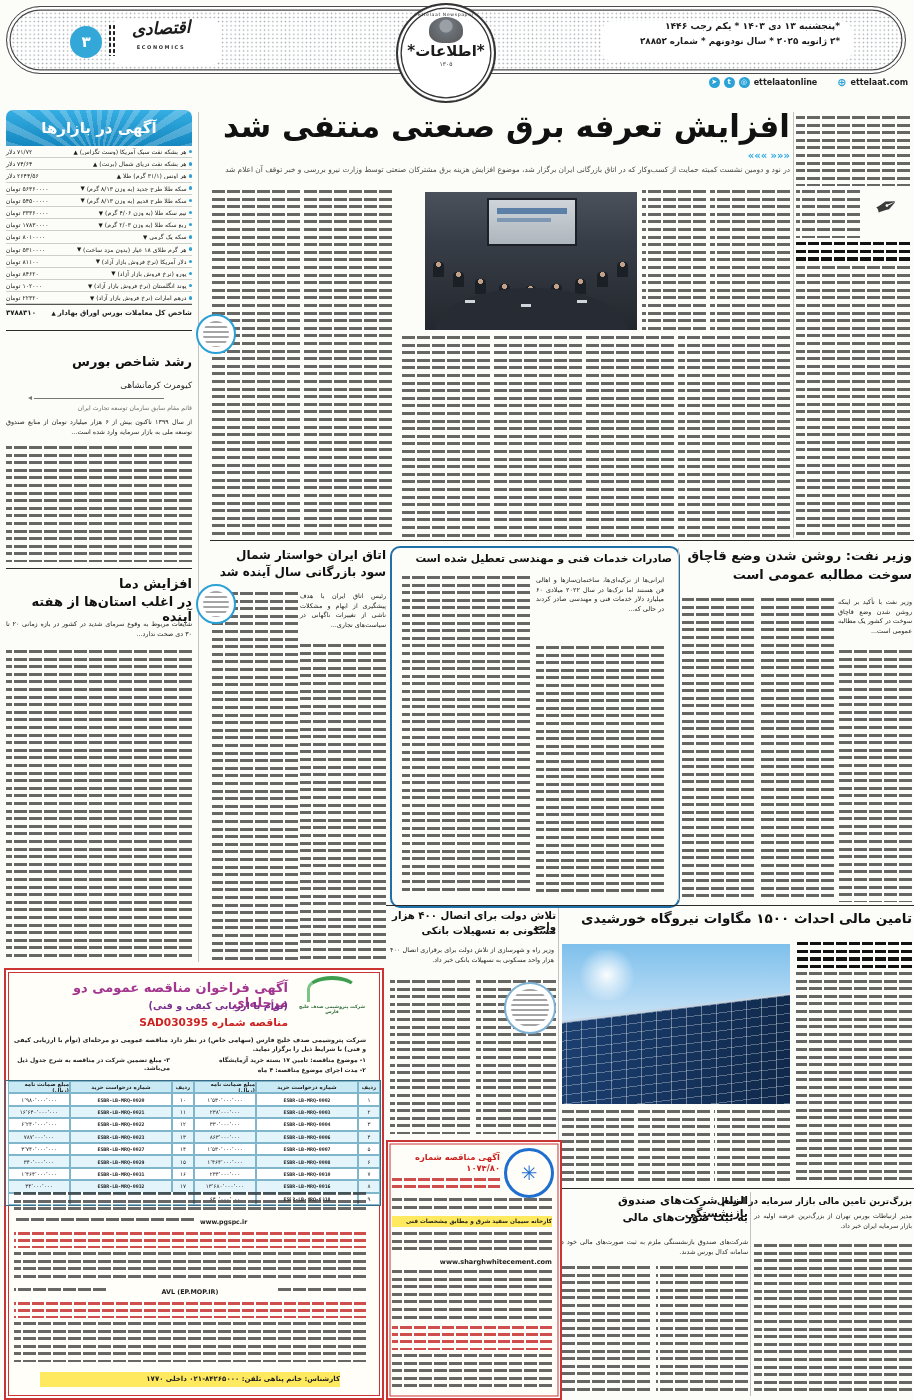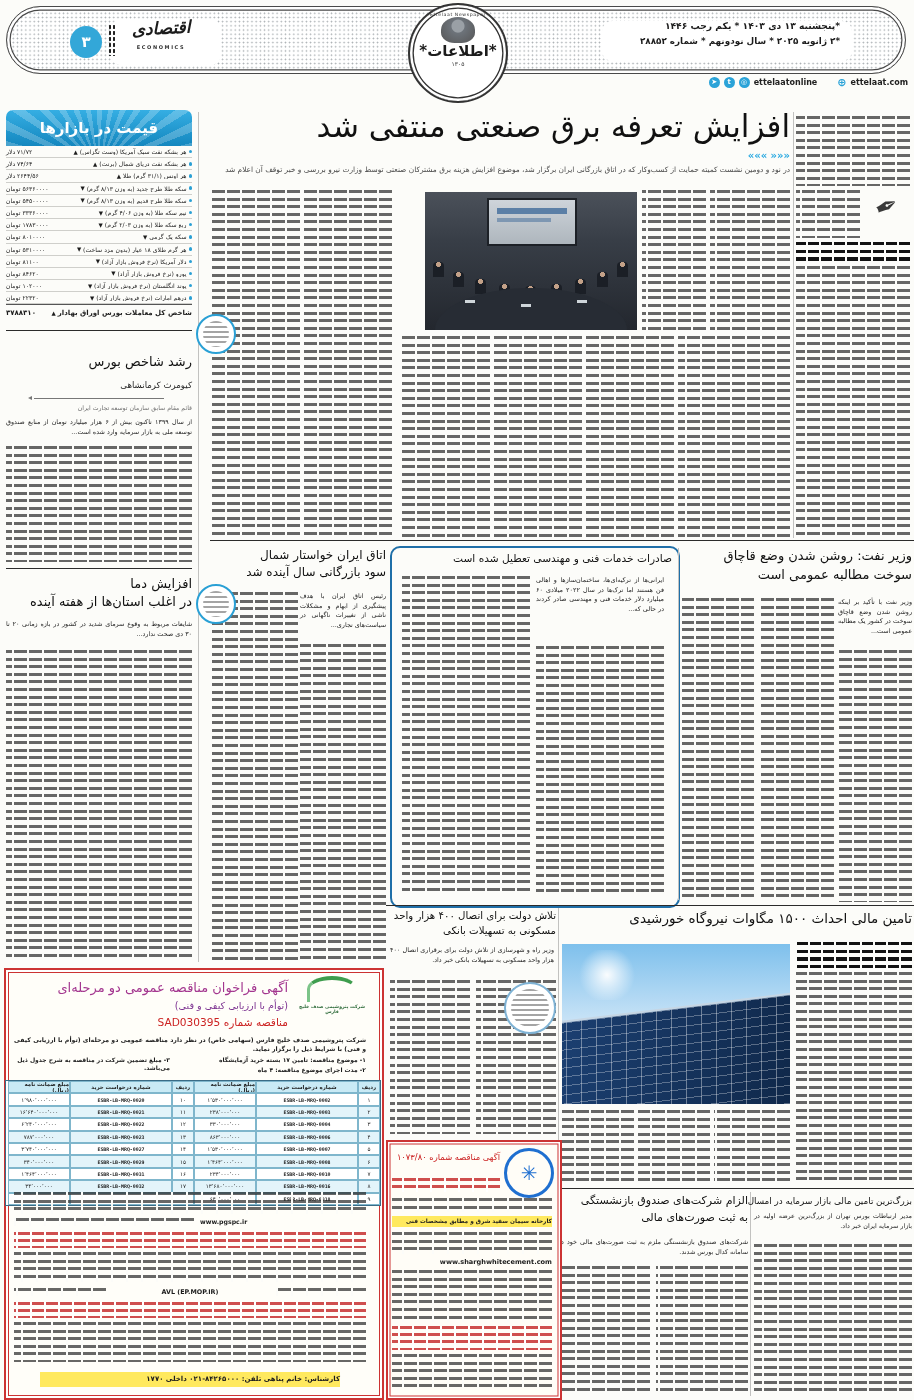"*اطلاعات*" .logo { left: 408px -> 396px }
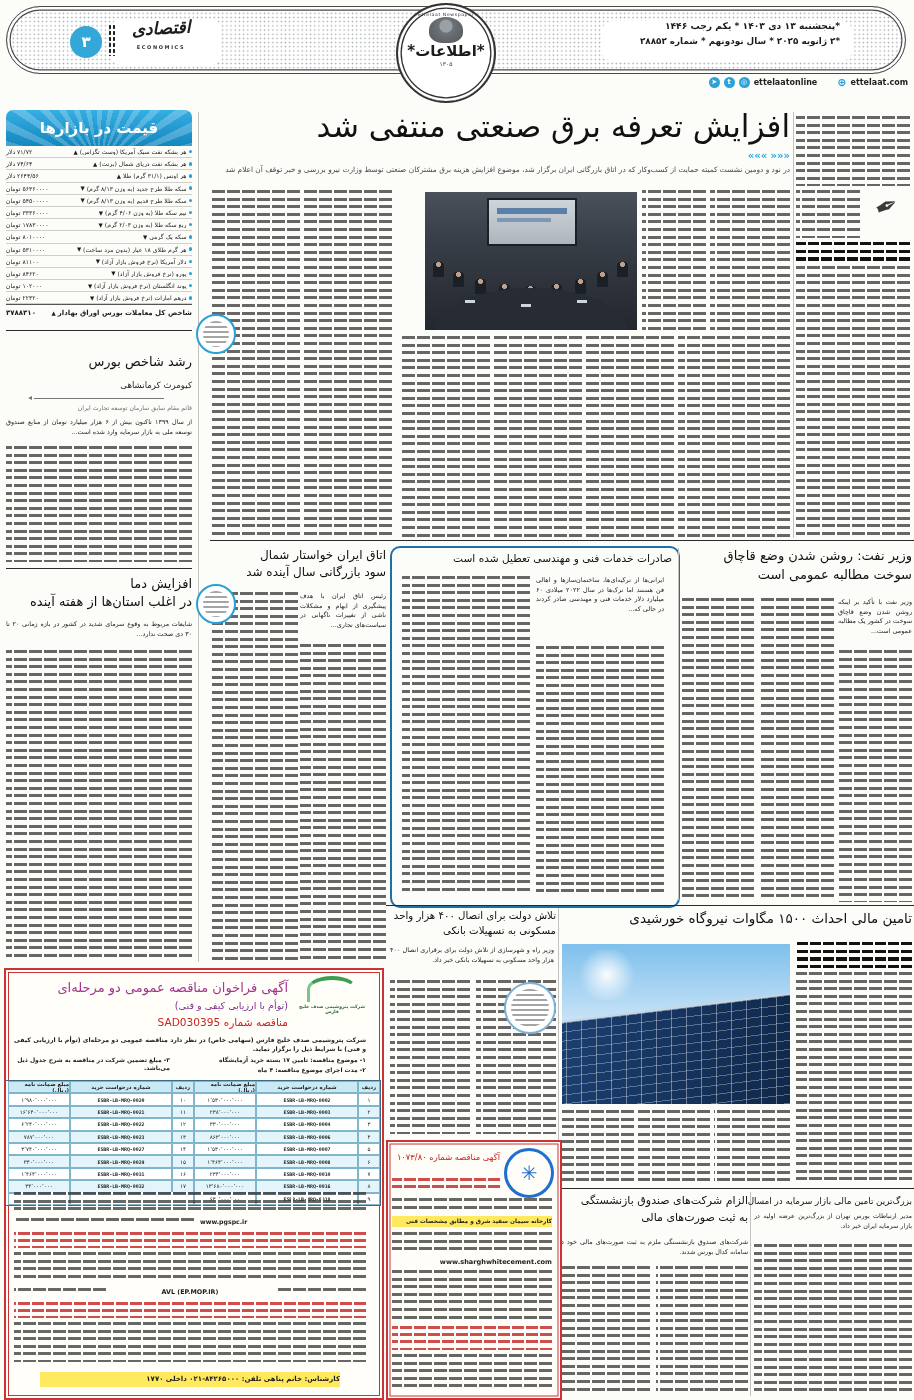"قیمت در بازارها" div { text: قیمت -> آگهی }
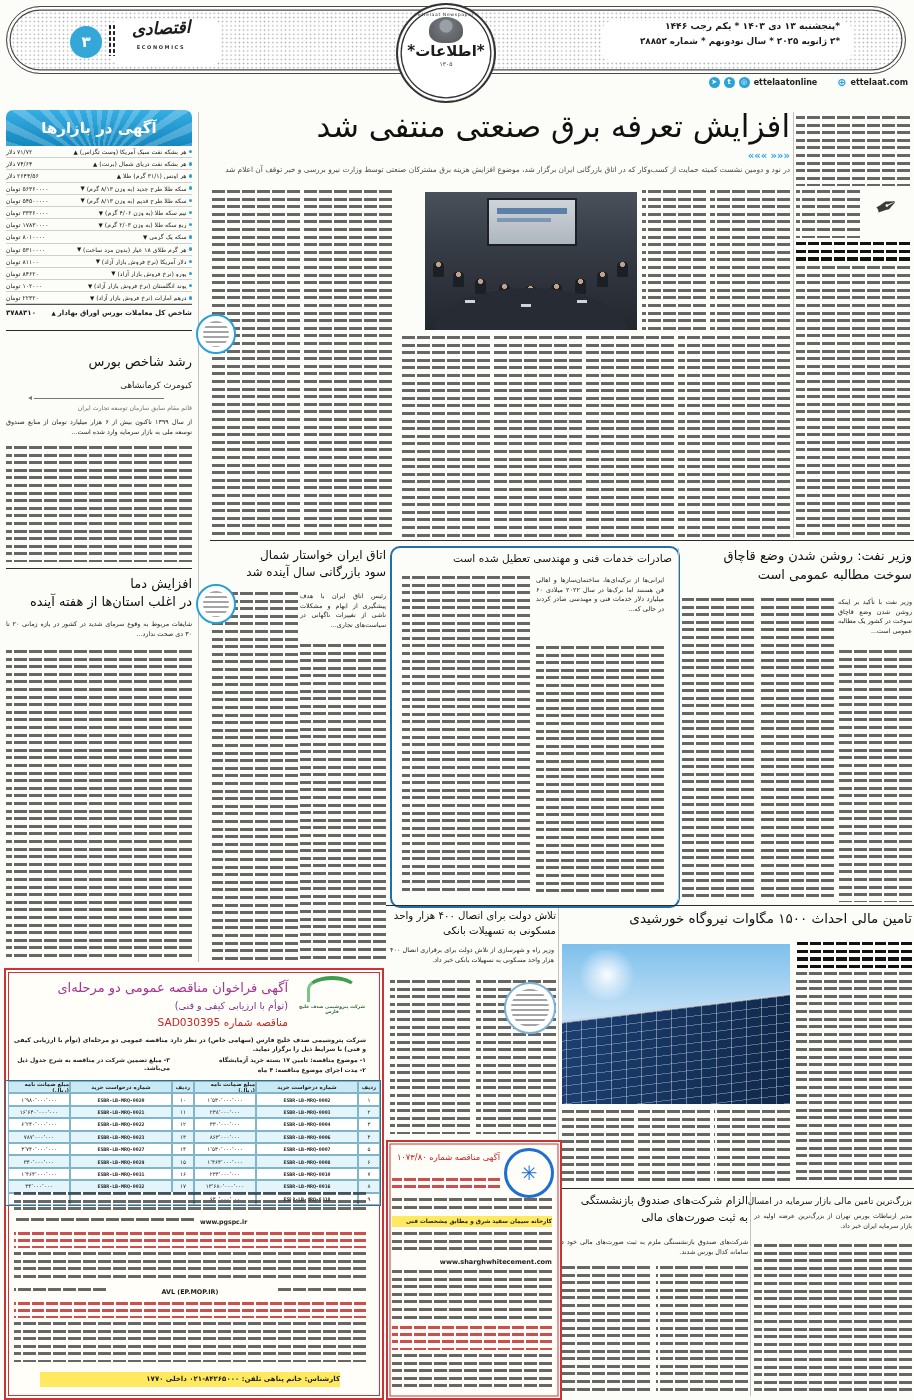"افزایش تعرفه برق صنعتی منتفی" .hl { font-weight: 400 -> 700 }
